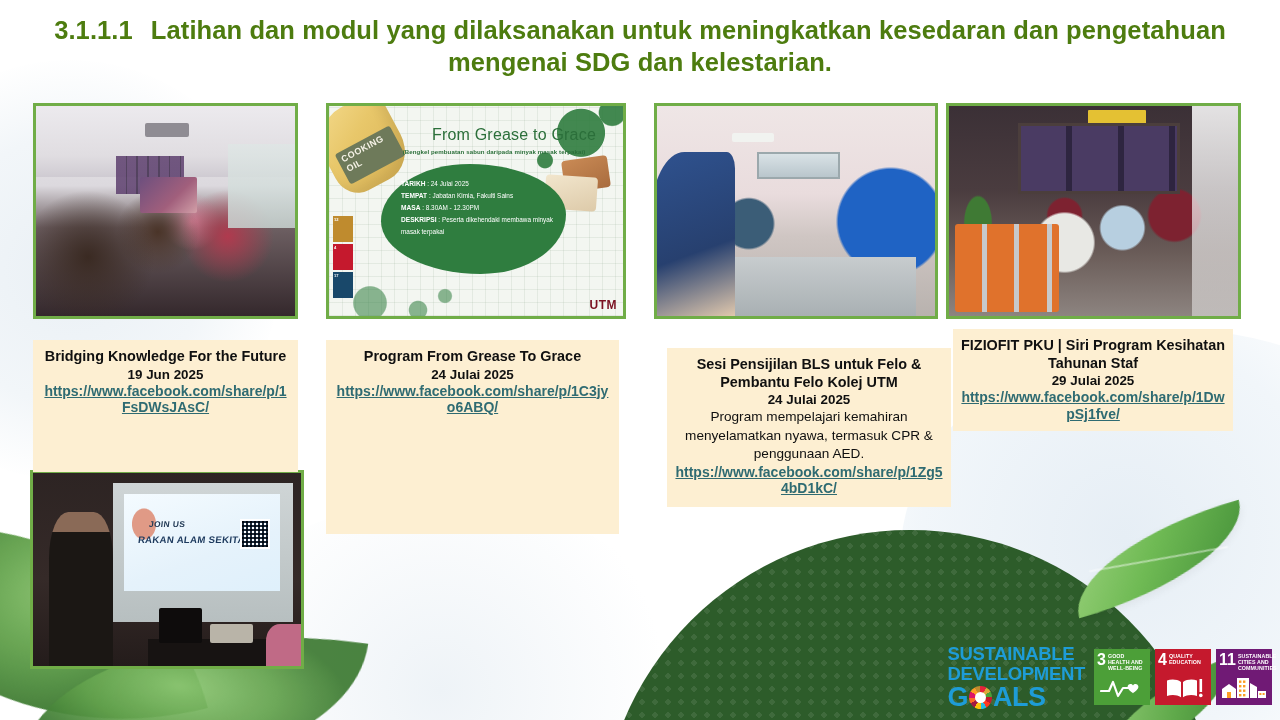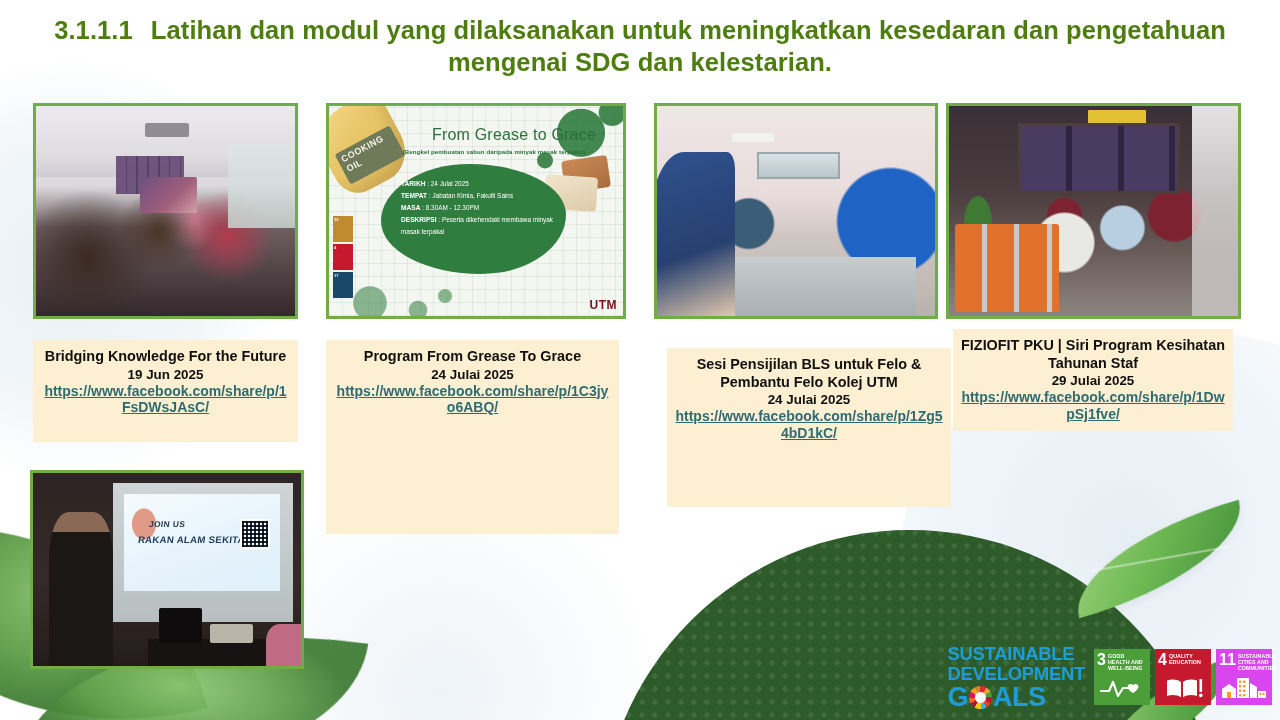"Bridging Knowledge For the Future" div.card { height: 102px -> 132px }
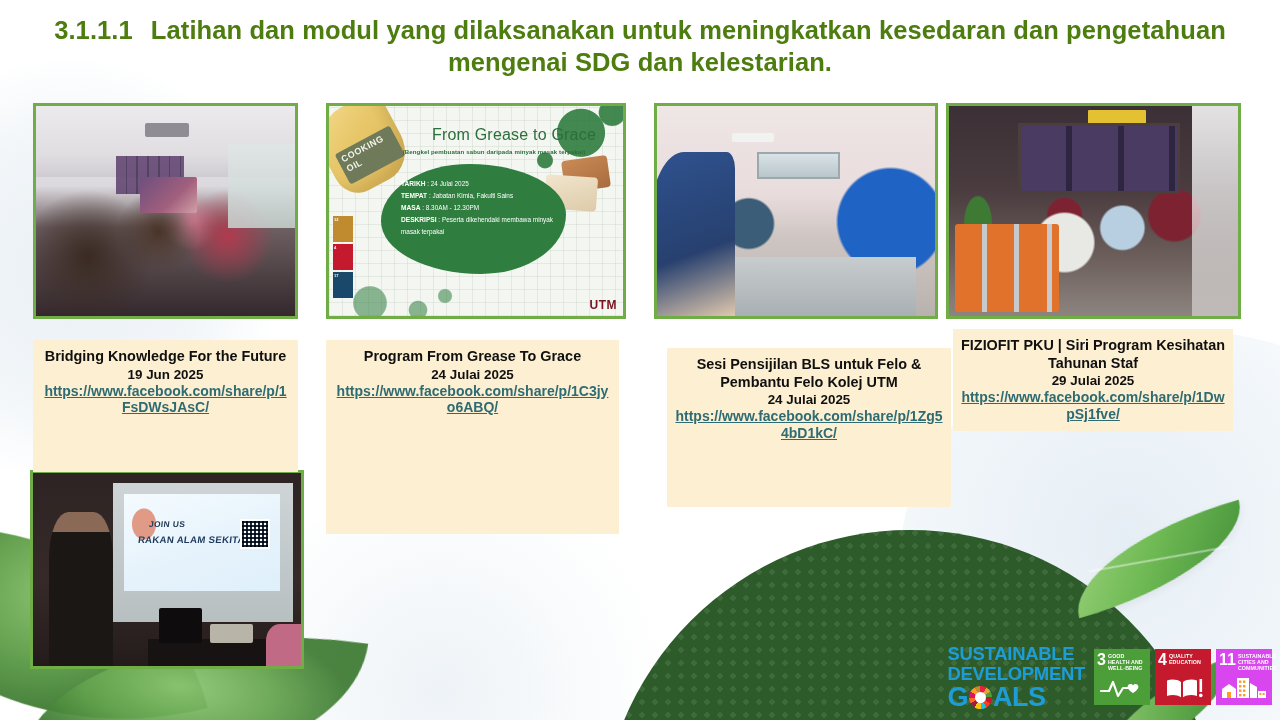"Program mempelajari kemahiran" div.desc { html: none -> <div>Program mempelajari kemahiran menyelamatkan nyawa, termasuk CPR &amp; penggunaan AED.</div> }
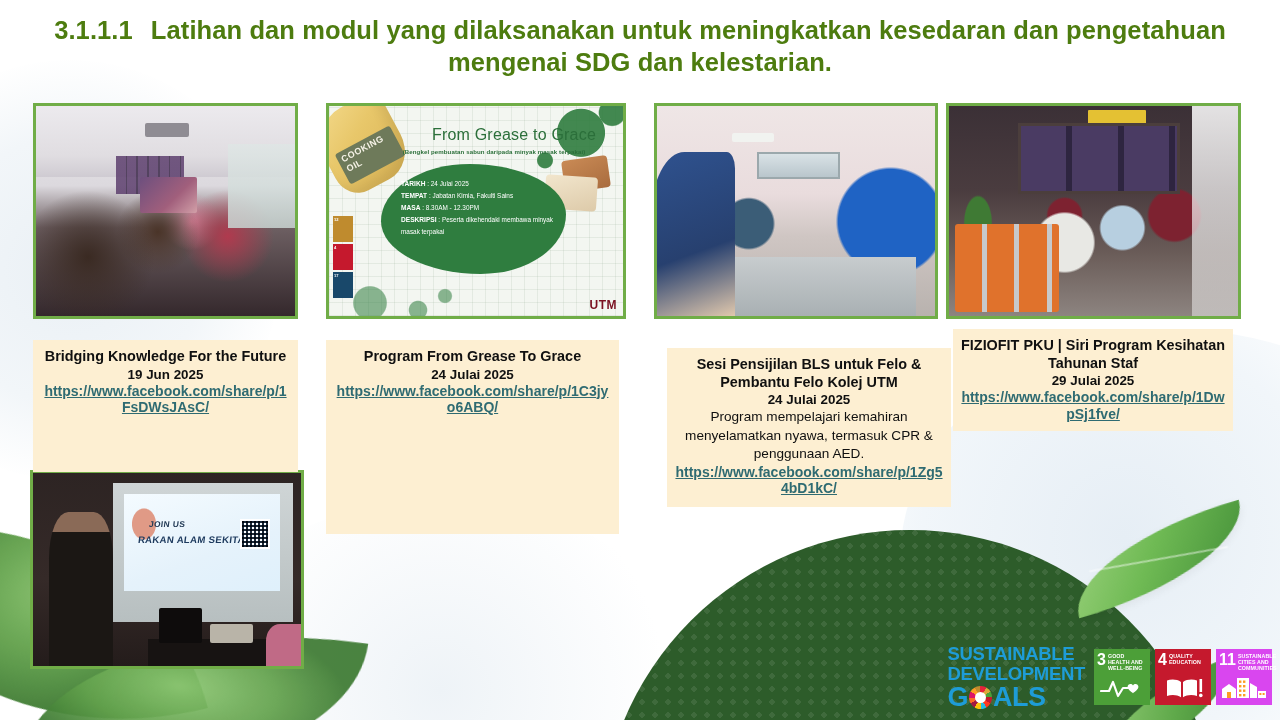"11" div.sdg-tile { background: #d946ef -> #701a75 }
